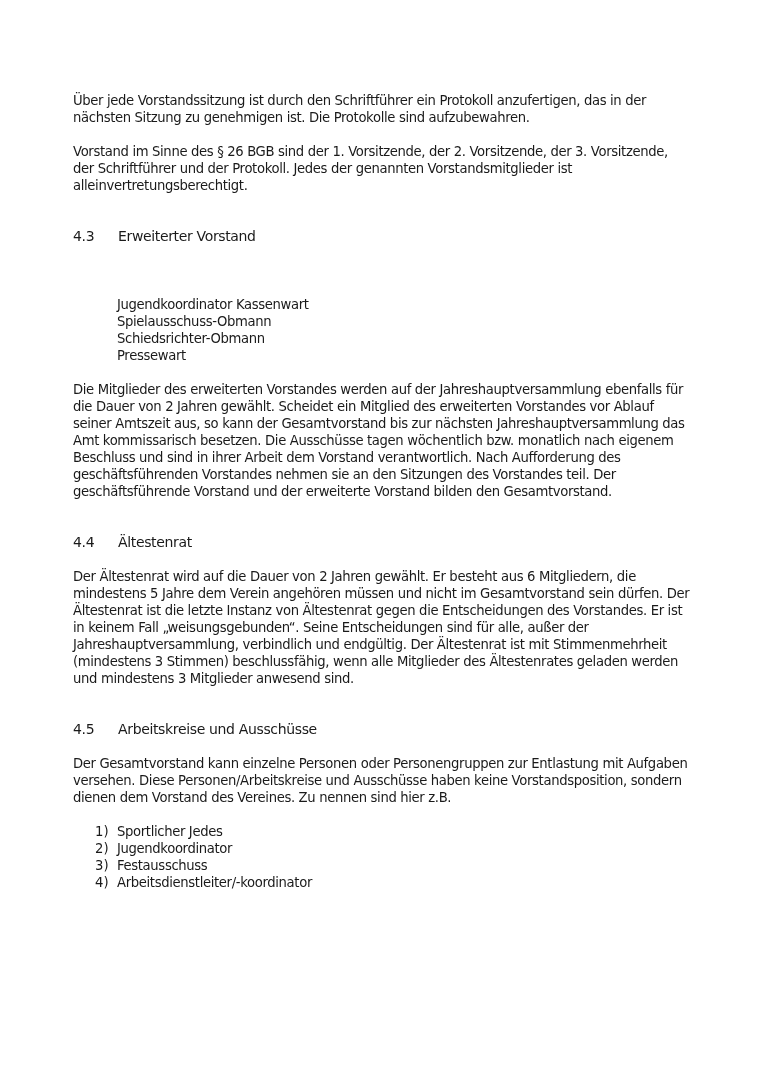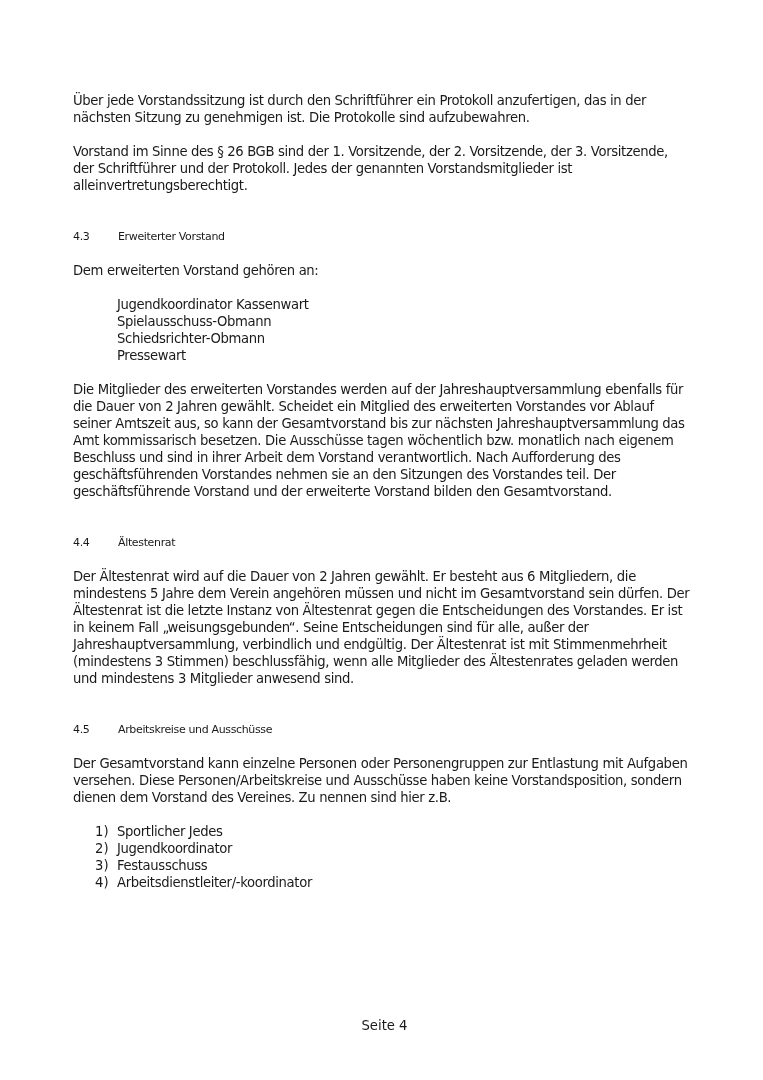"4.3 Erweiterter Vorstand" .heading { font-size: 11px -> 14px }
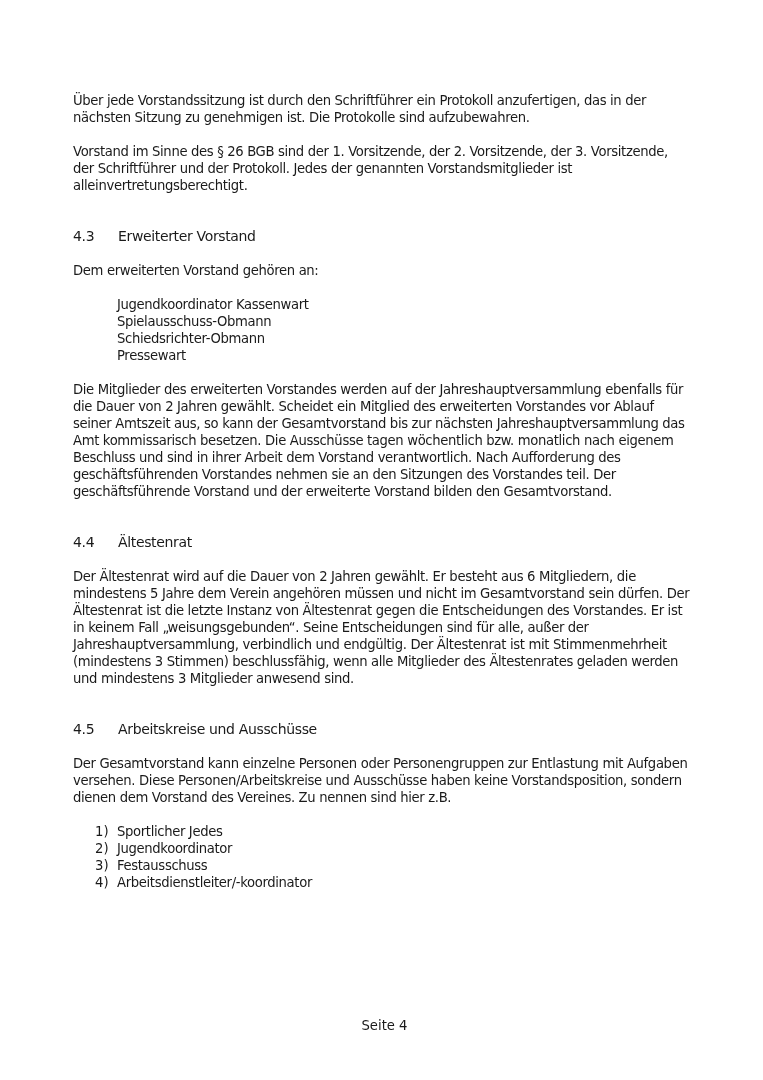"Dem erweiterten Vorstand gehören an:" div.line { html: <div>Dem erweiterten Vorstand gehören an:</div> -> none }
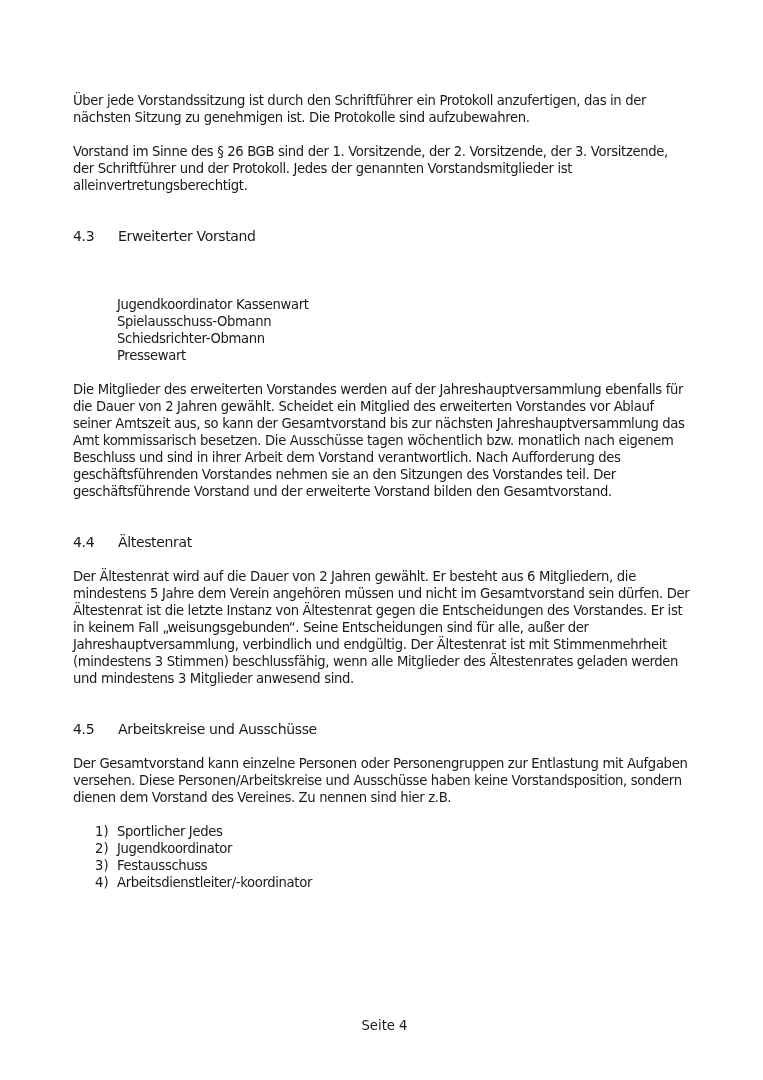"Seite 4" div.footer { html: <div>Seite 4</div> -> none }
